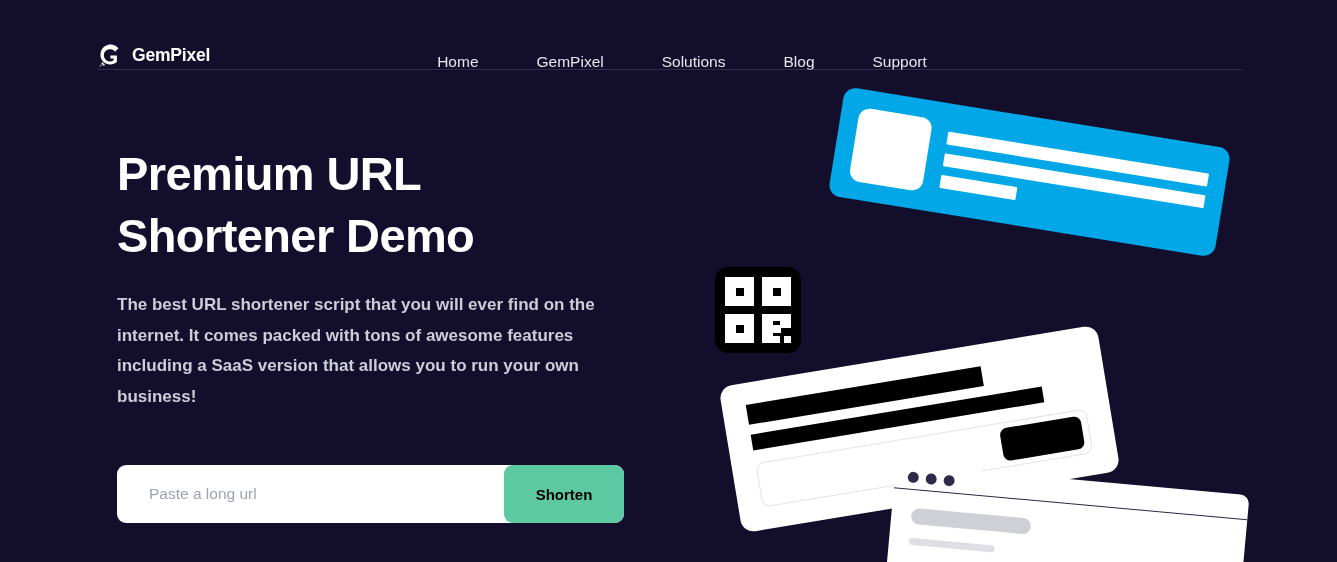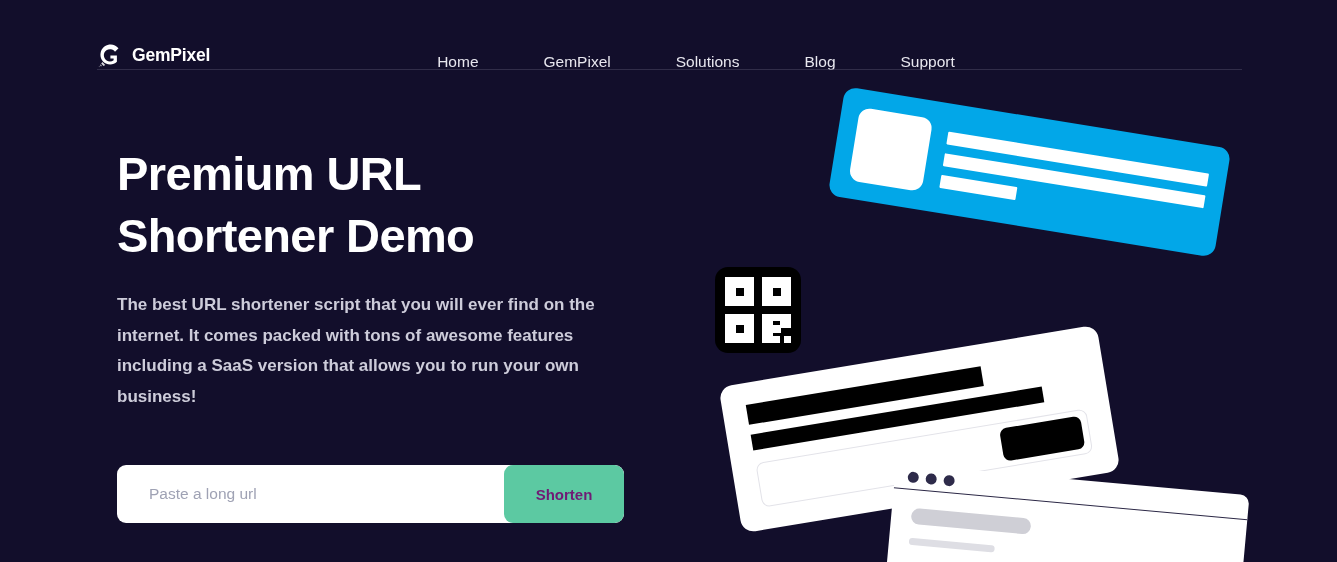"Home" .main-nav { gap: 15px -> 8px }
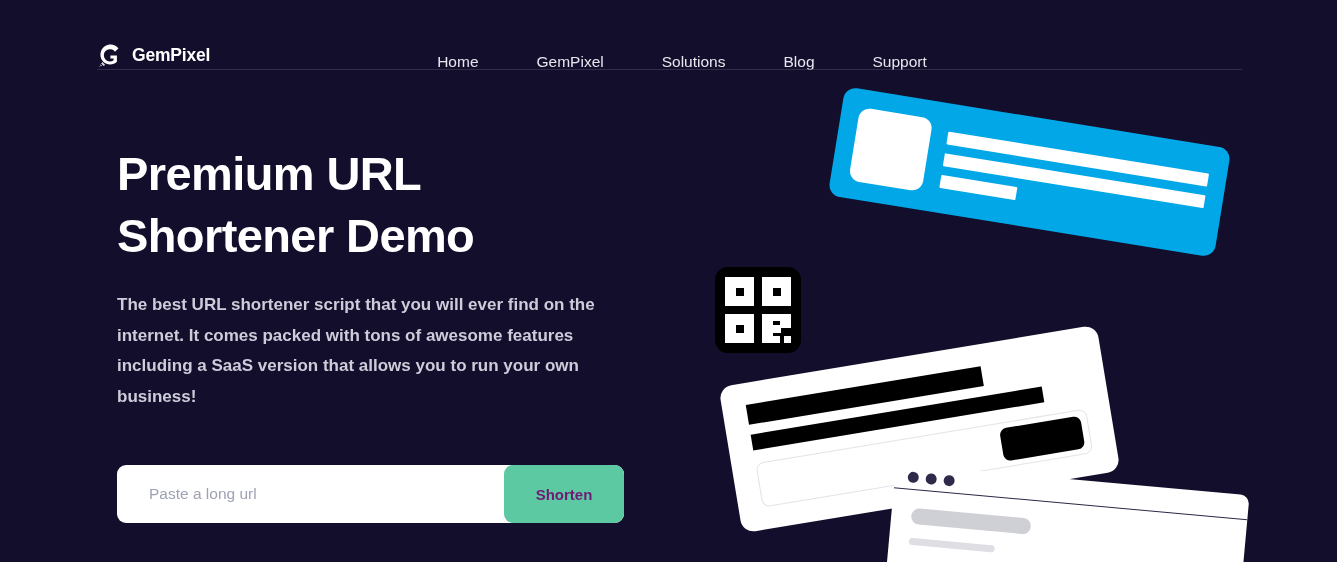"Shorten" .shorten-submit { color: #701a75 -> #000000 }
